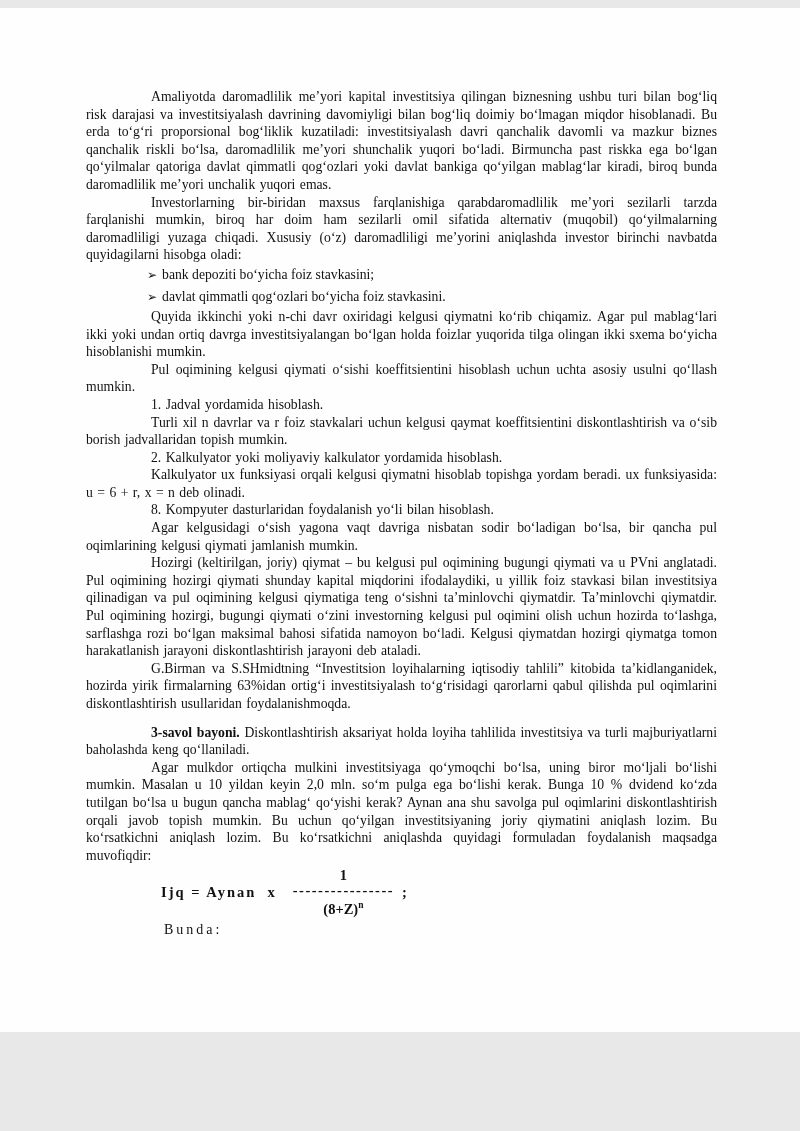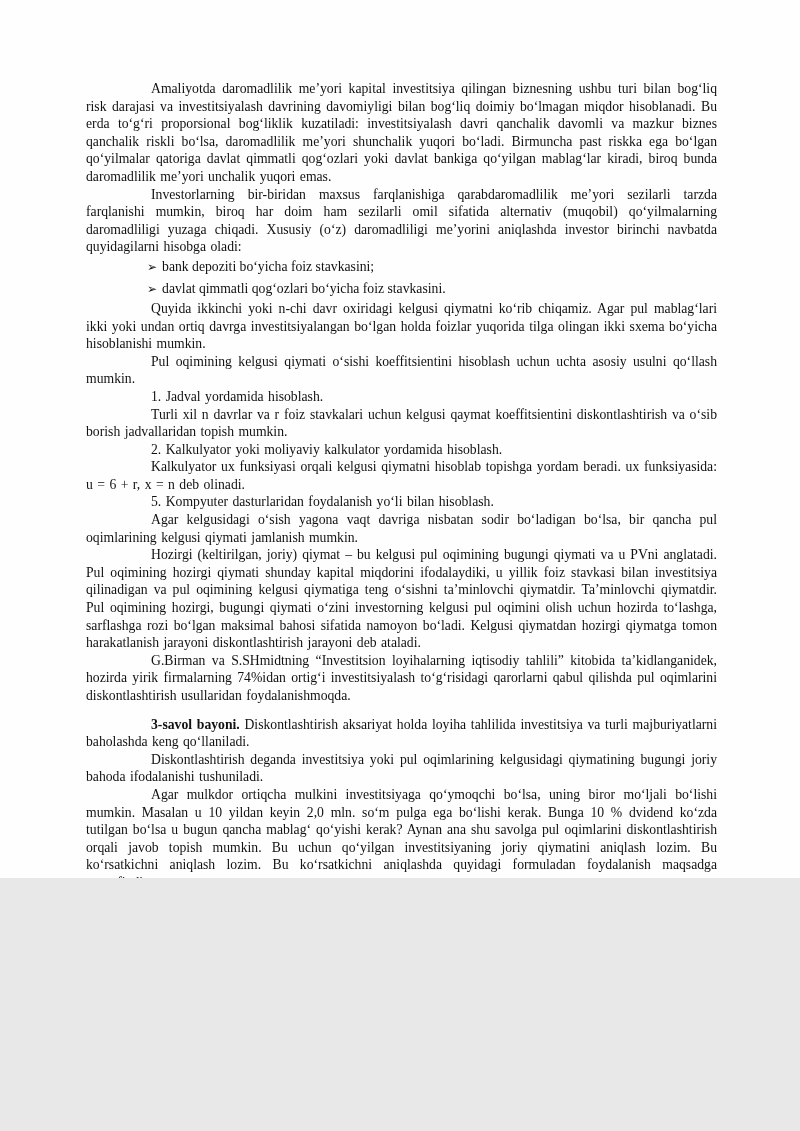"Amaliyotda daromadlilik me’yori kapital" .page { height: 878px -> 1024px; margin: 0 auto -> 8px auto }
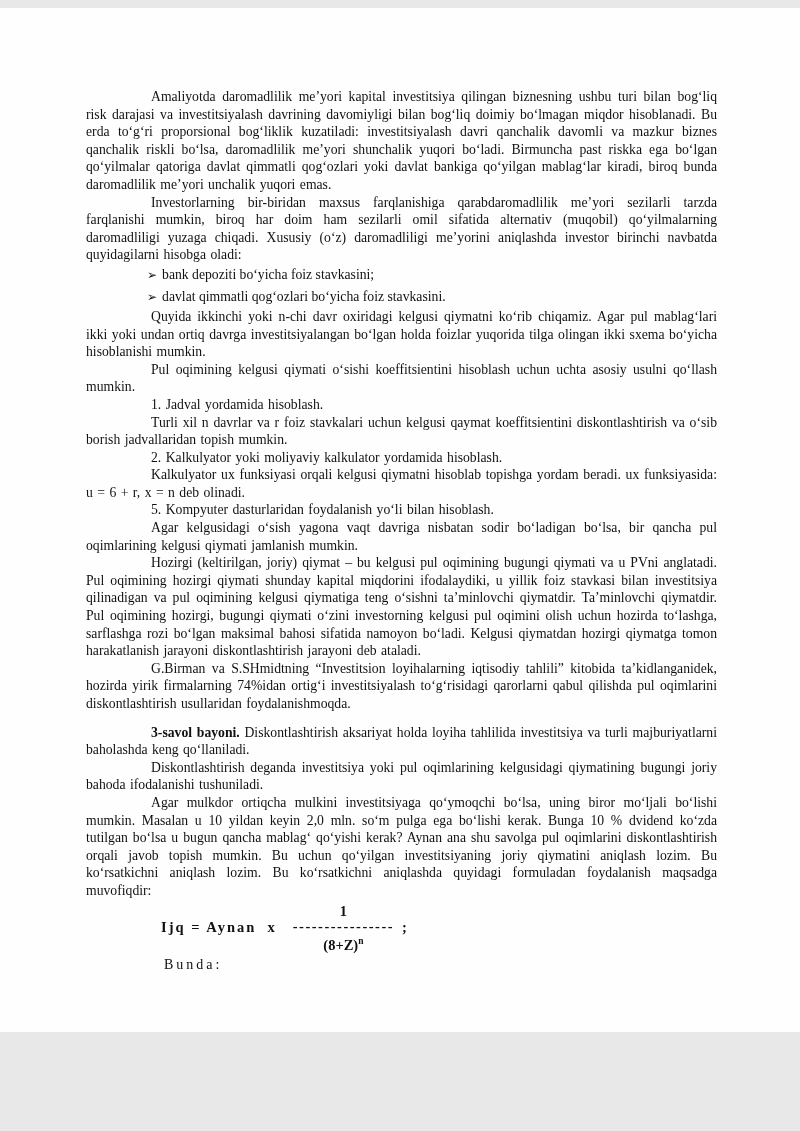"5. Kompyuter dasturlaridan foydalanish" p.para { text: 5 -> 8 }
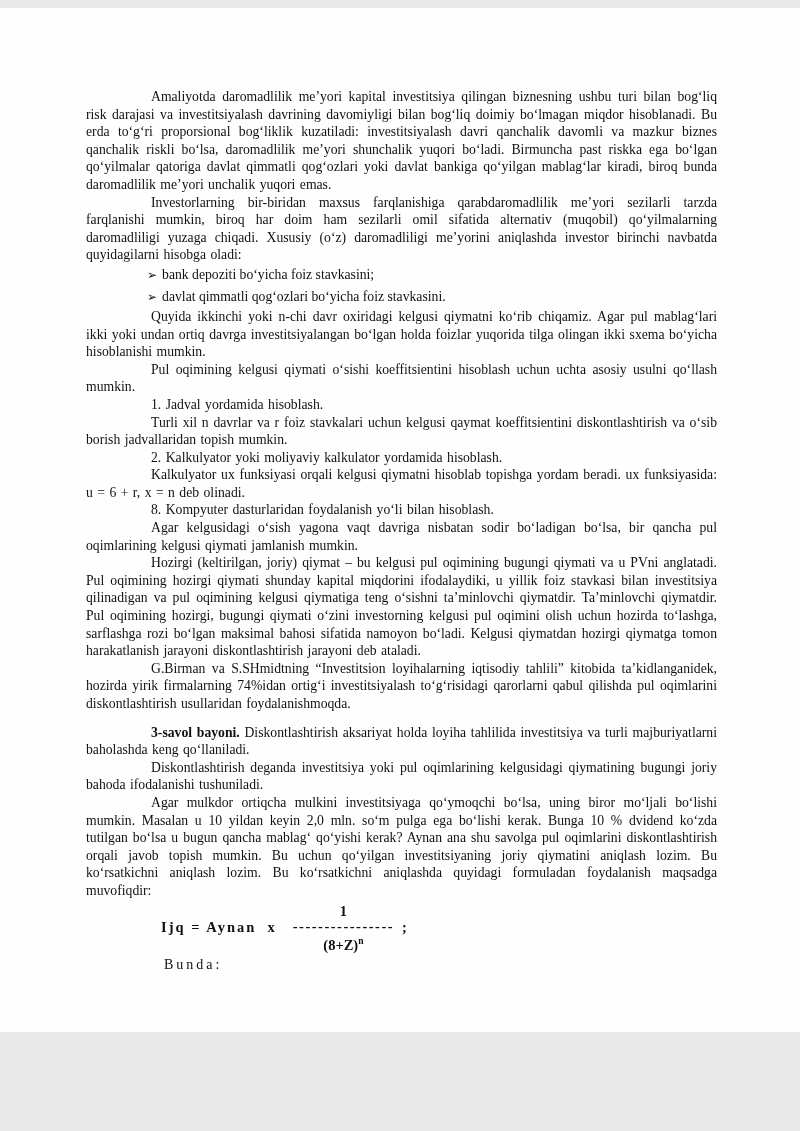"G.Birman va S.SHmidtning “Investitsion" p.para { text: 74%idan -> 63%idan }
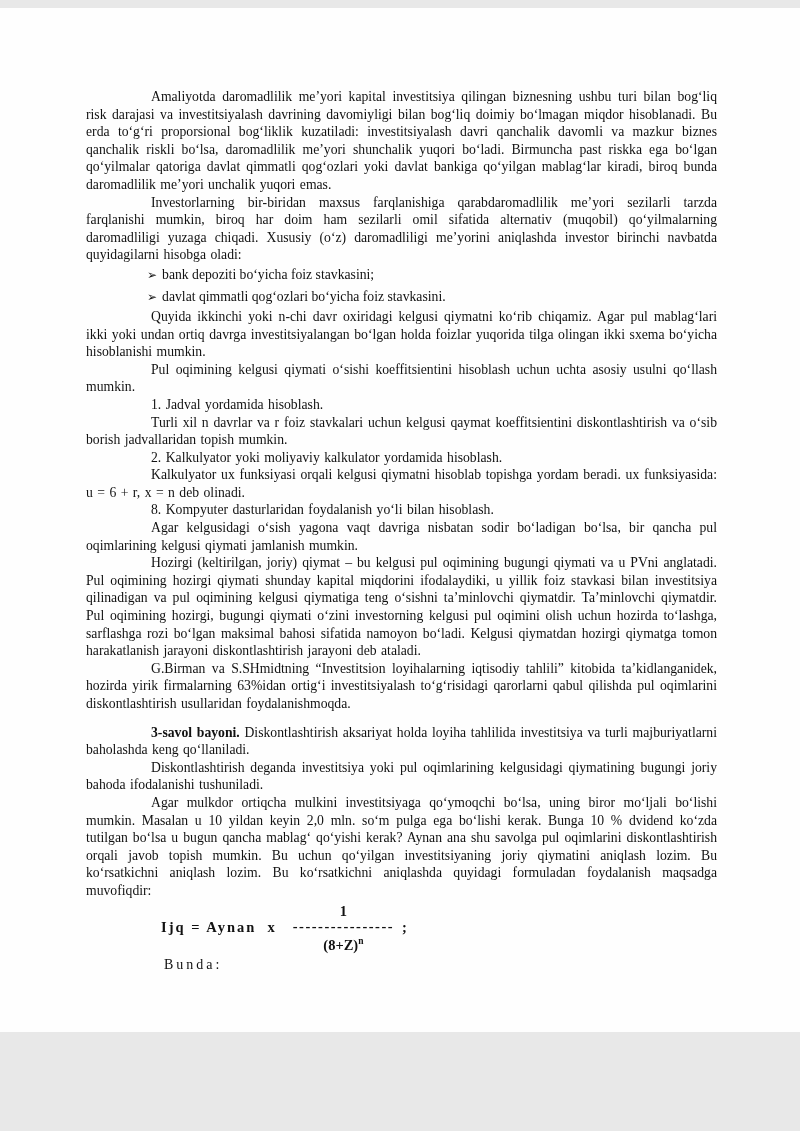"Diskontlashtirish deganda investitsiya" p.para { html: <p>Diskontlashtirish deganda investitsiya yoki pul oqimlarining kelgusidagi qiymatining bugungi joriy bahoda ifodalanishi tushuniladi.</p> -> none }
